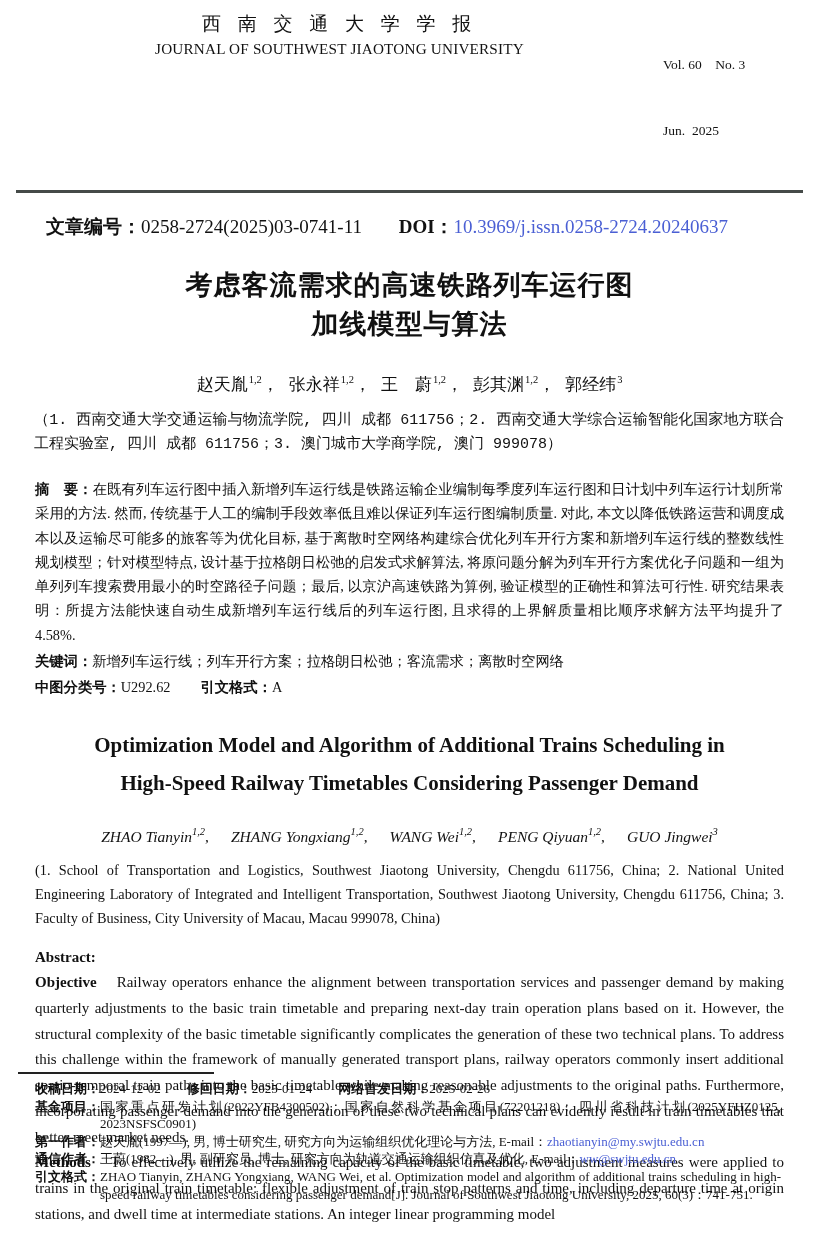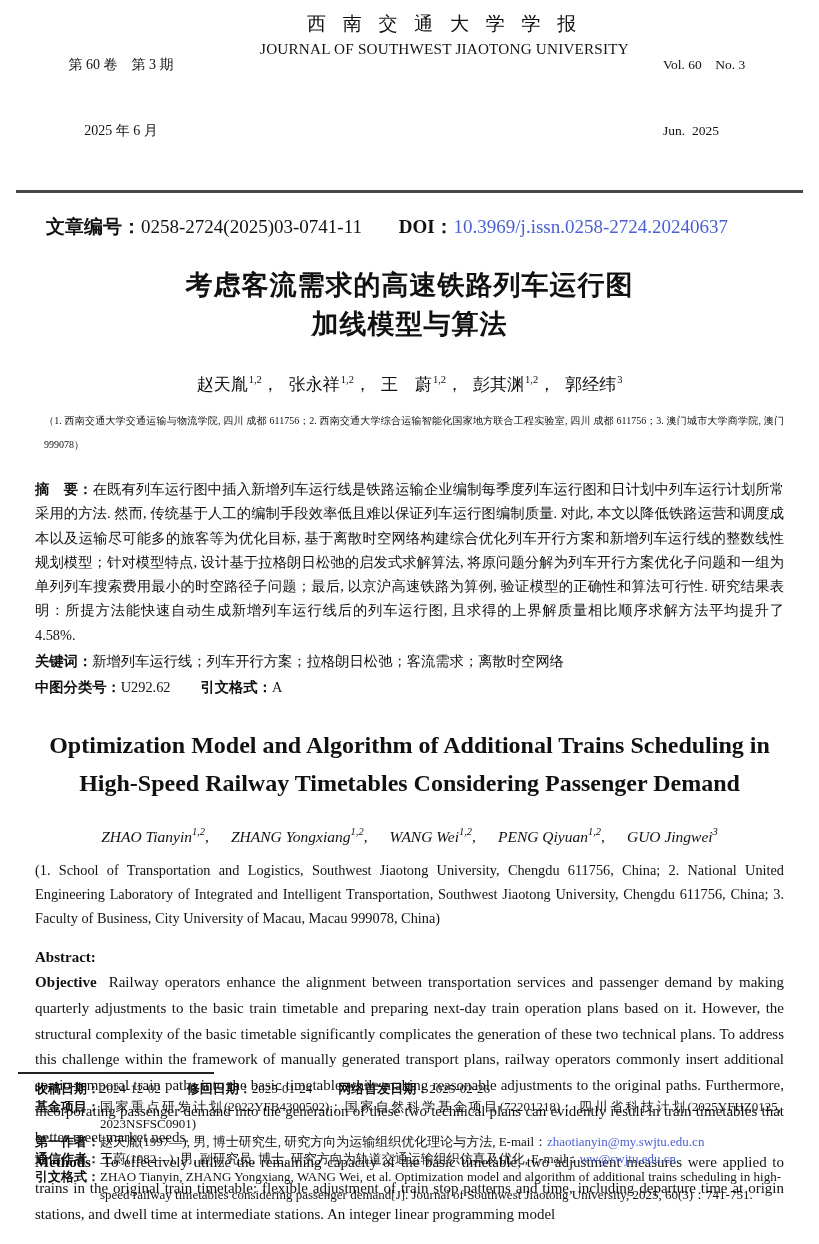"第 60 卷 第 3" div.hdr-left { html: <div> <div>第 60 卷 第 3 期</div> <div>2025 年 6 月</div> </div> -> none }
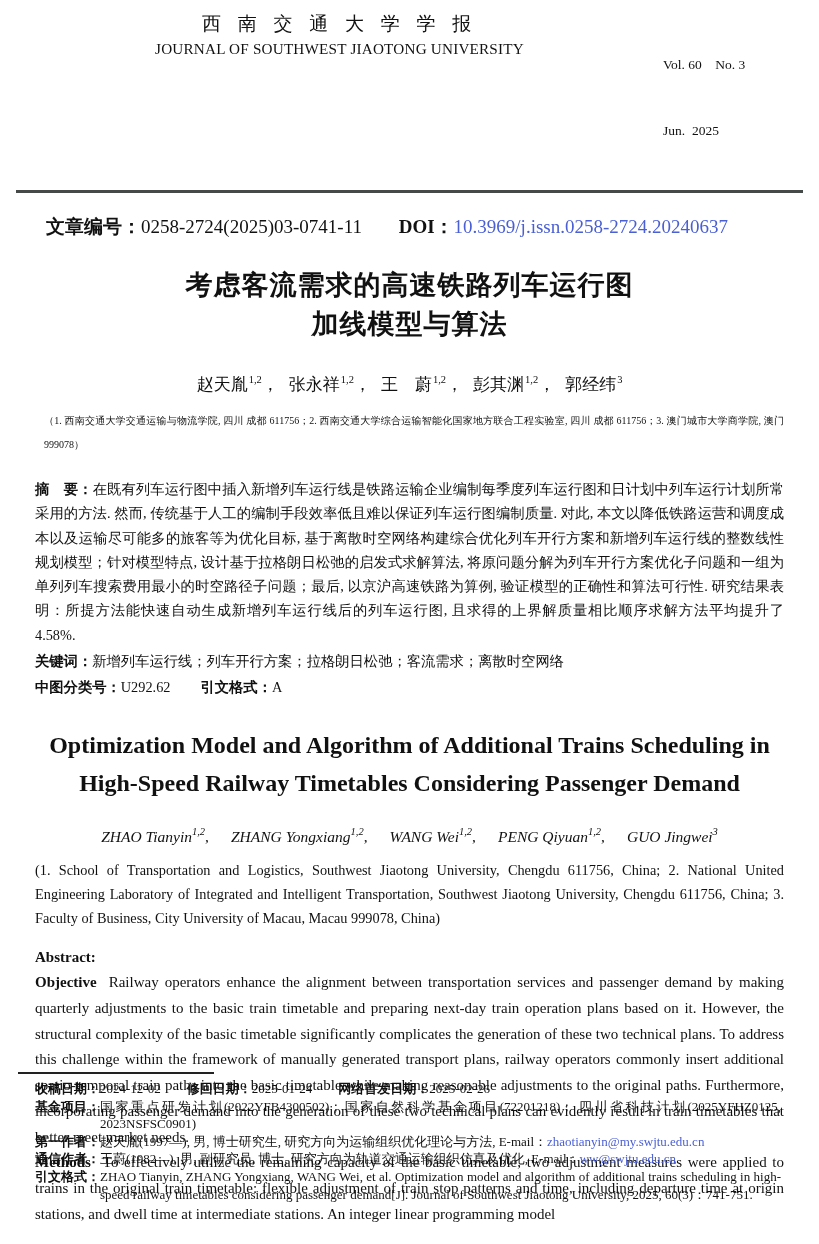"（1. 西南交通大学交通运输与物流学院, 四川 成都 611756；2." .cn-affil { font-family: none -> Liberation Mono, monospace; font-size: 10px -> 15px; margin: 12px 35px 0 44px -> 12px 35px 0 34px }
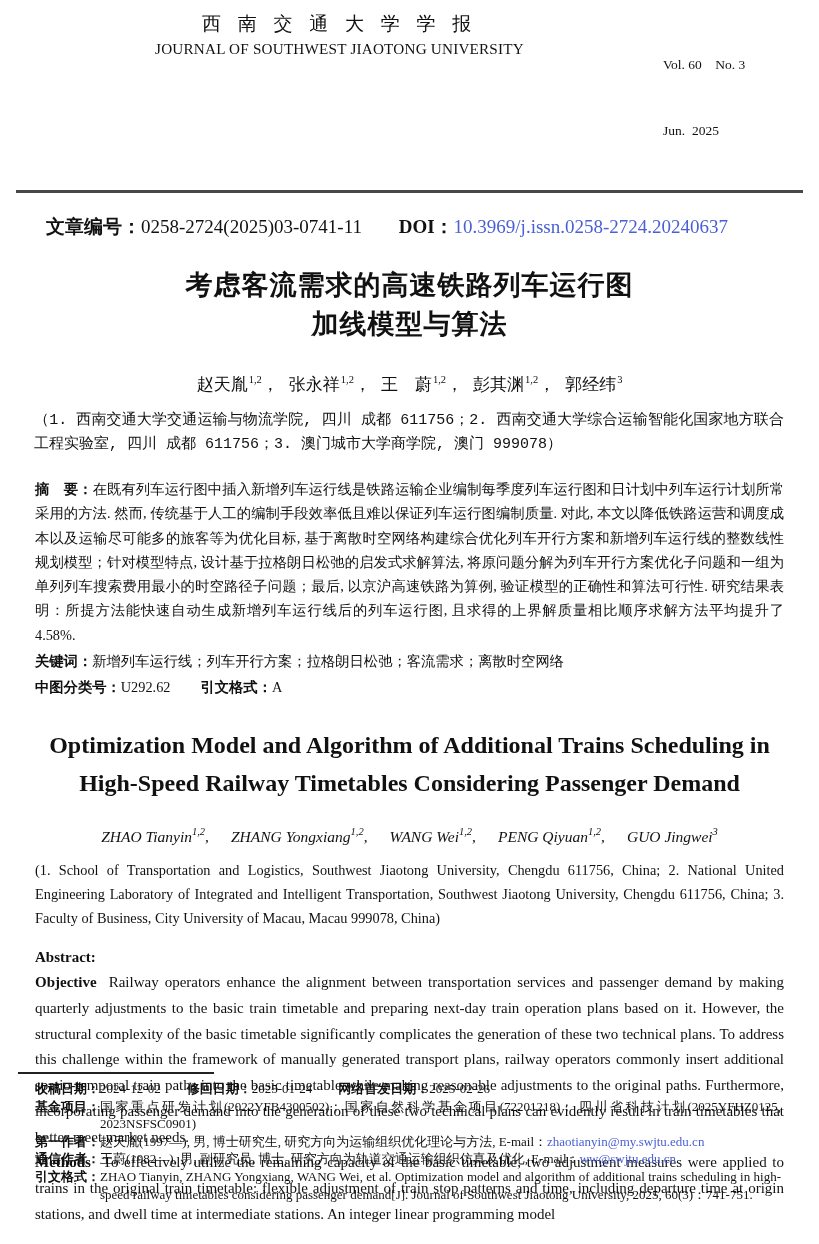"Optimization Model and Algorithm of" .en-title { font-size: 24px -> 21px }
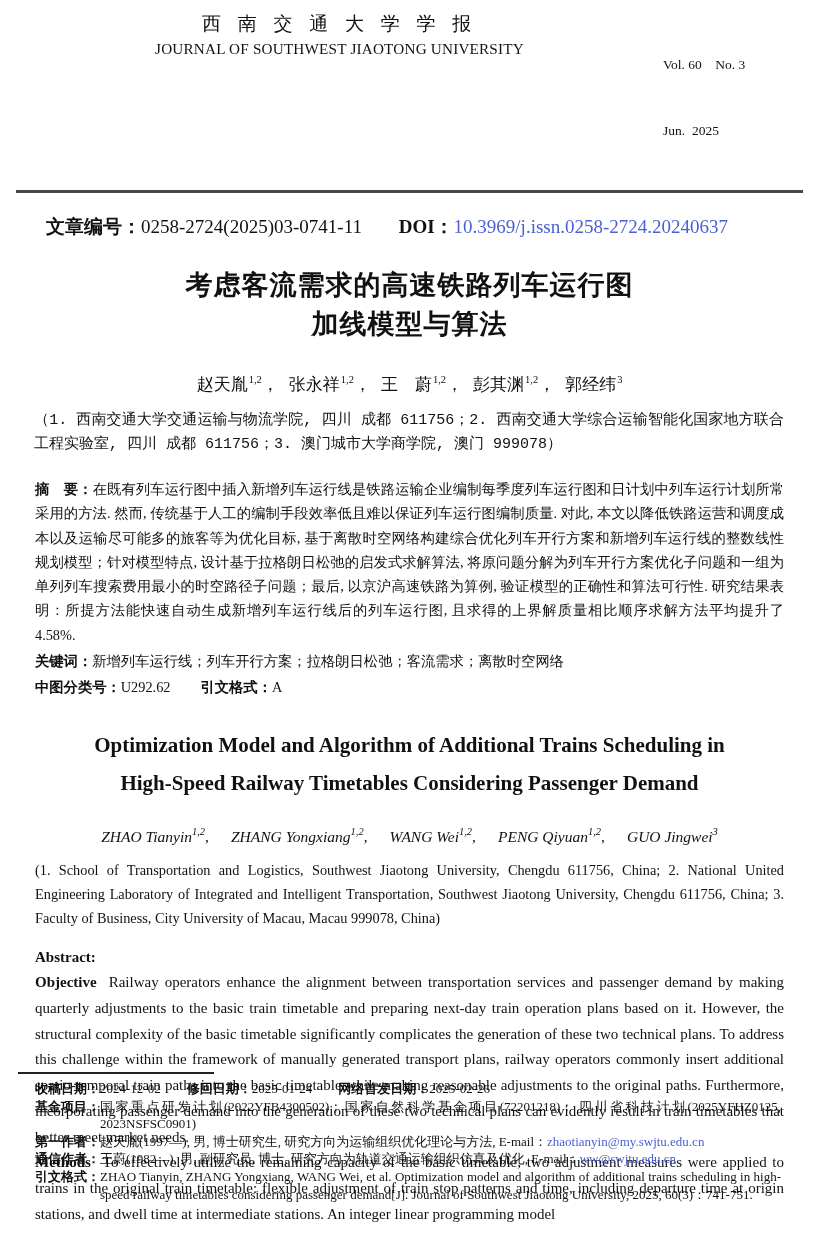"Objective" .run-in { margin-right: 12px -> 20px }
